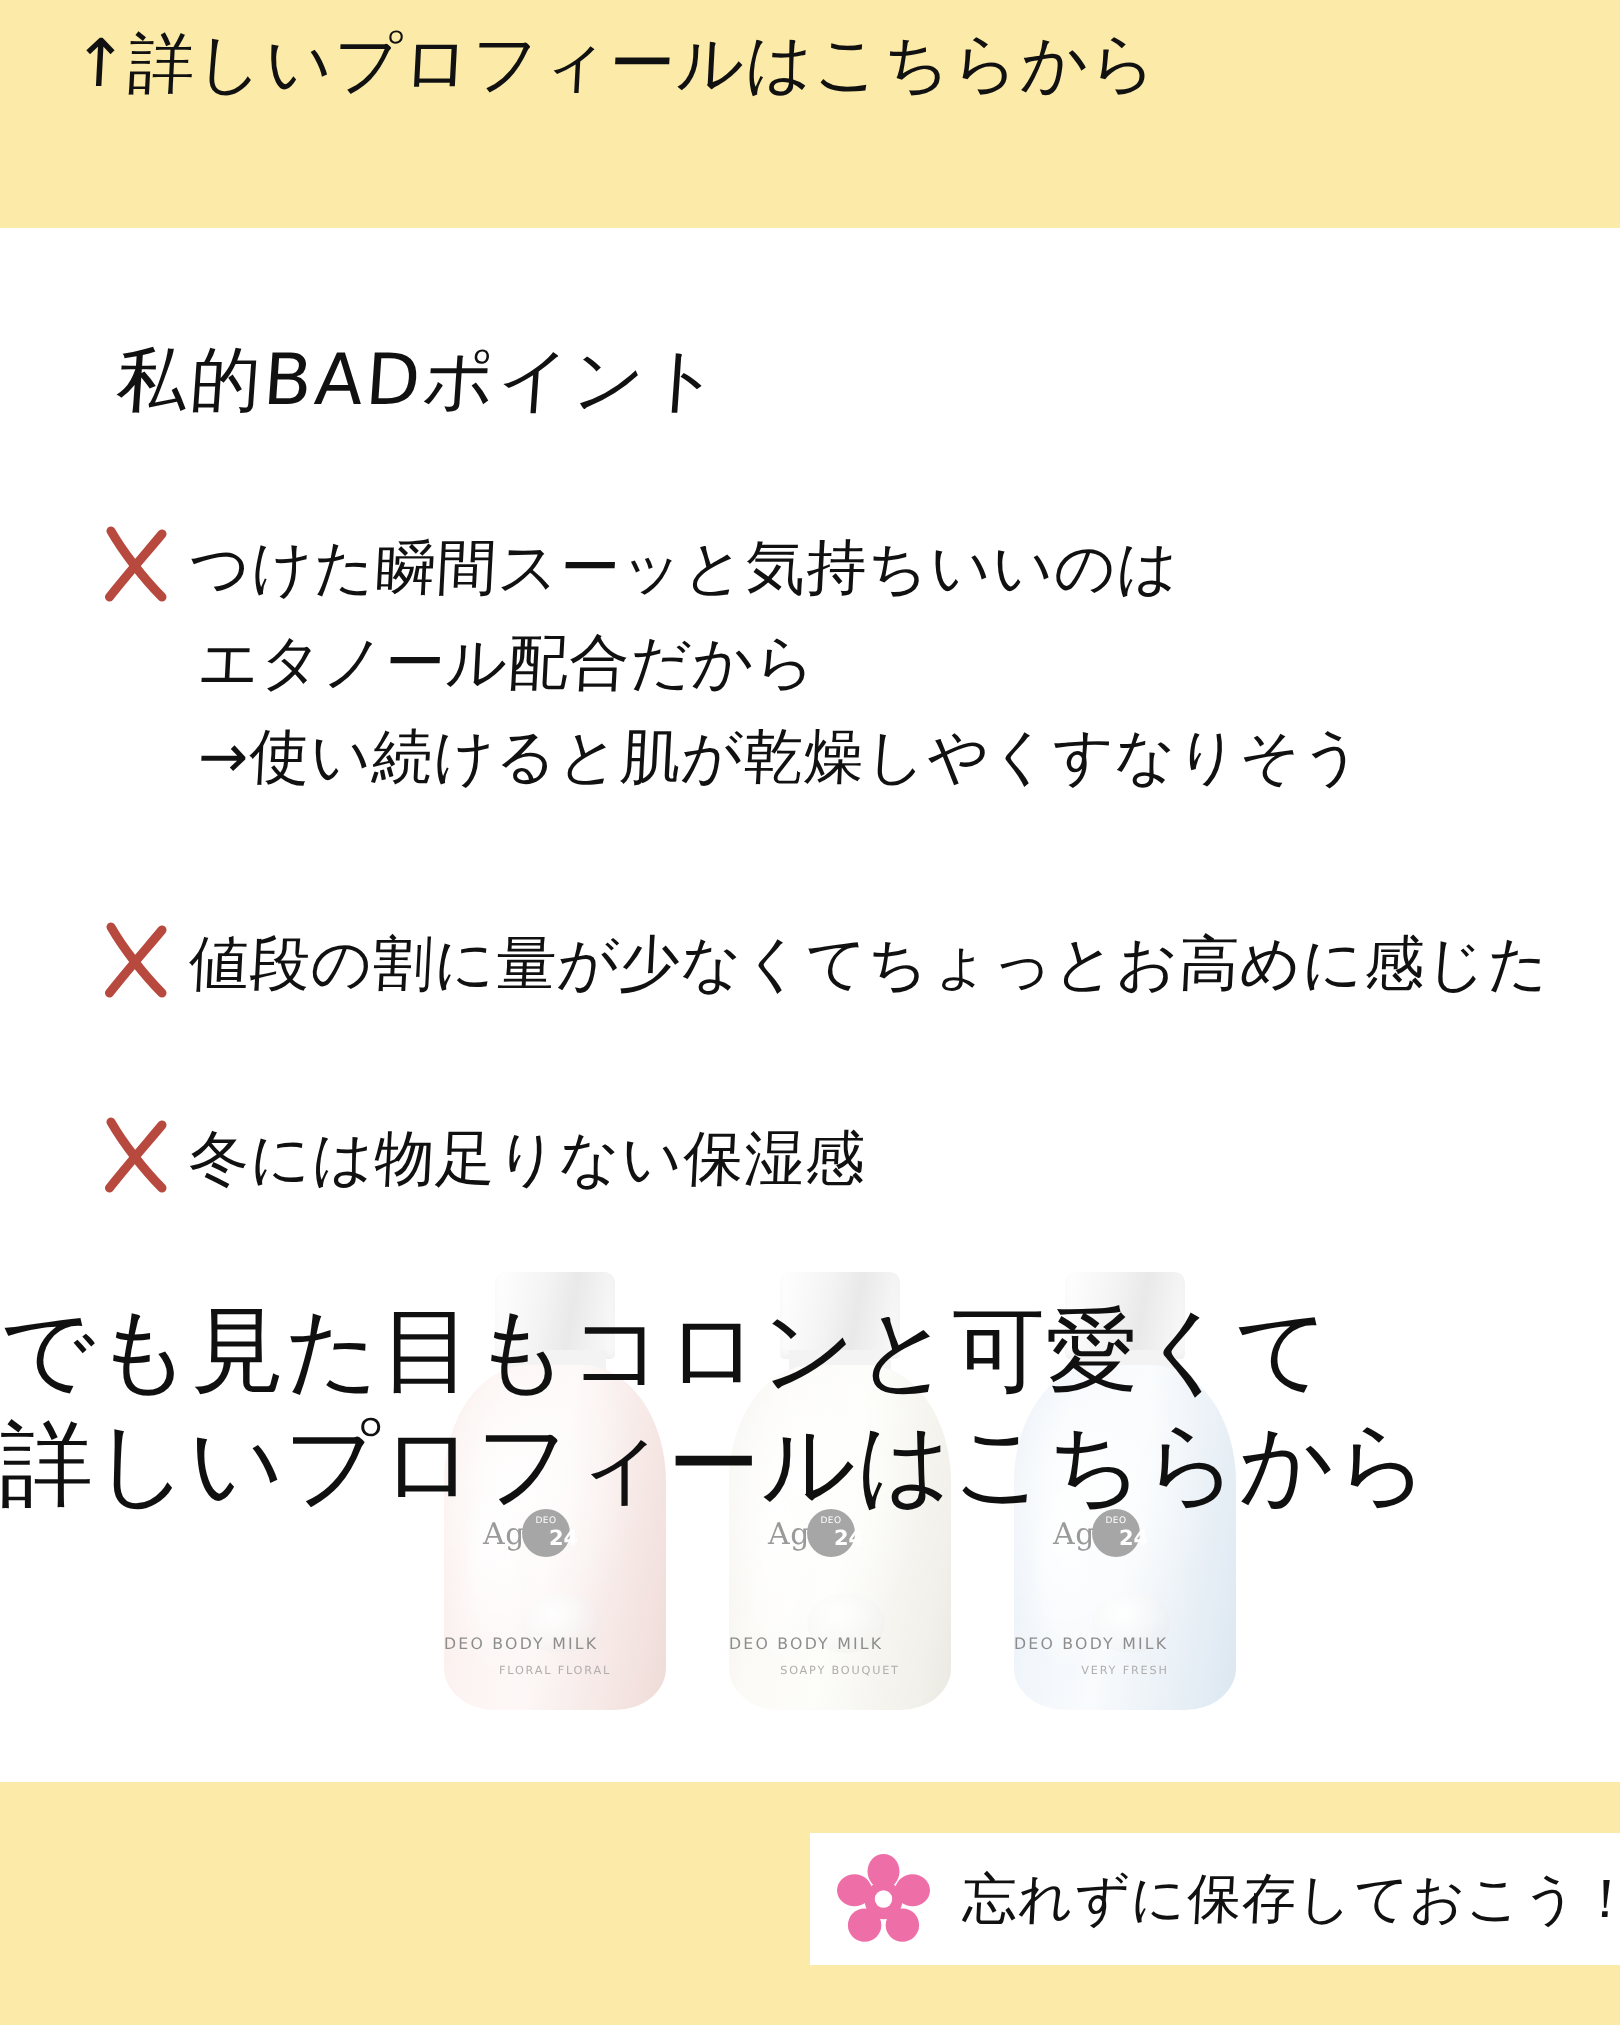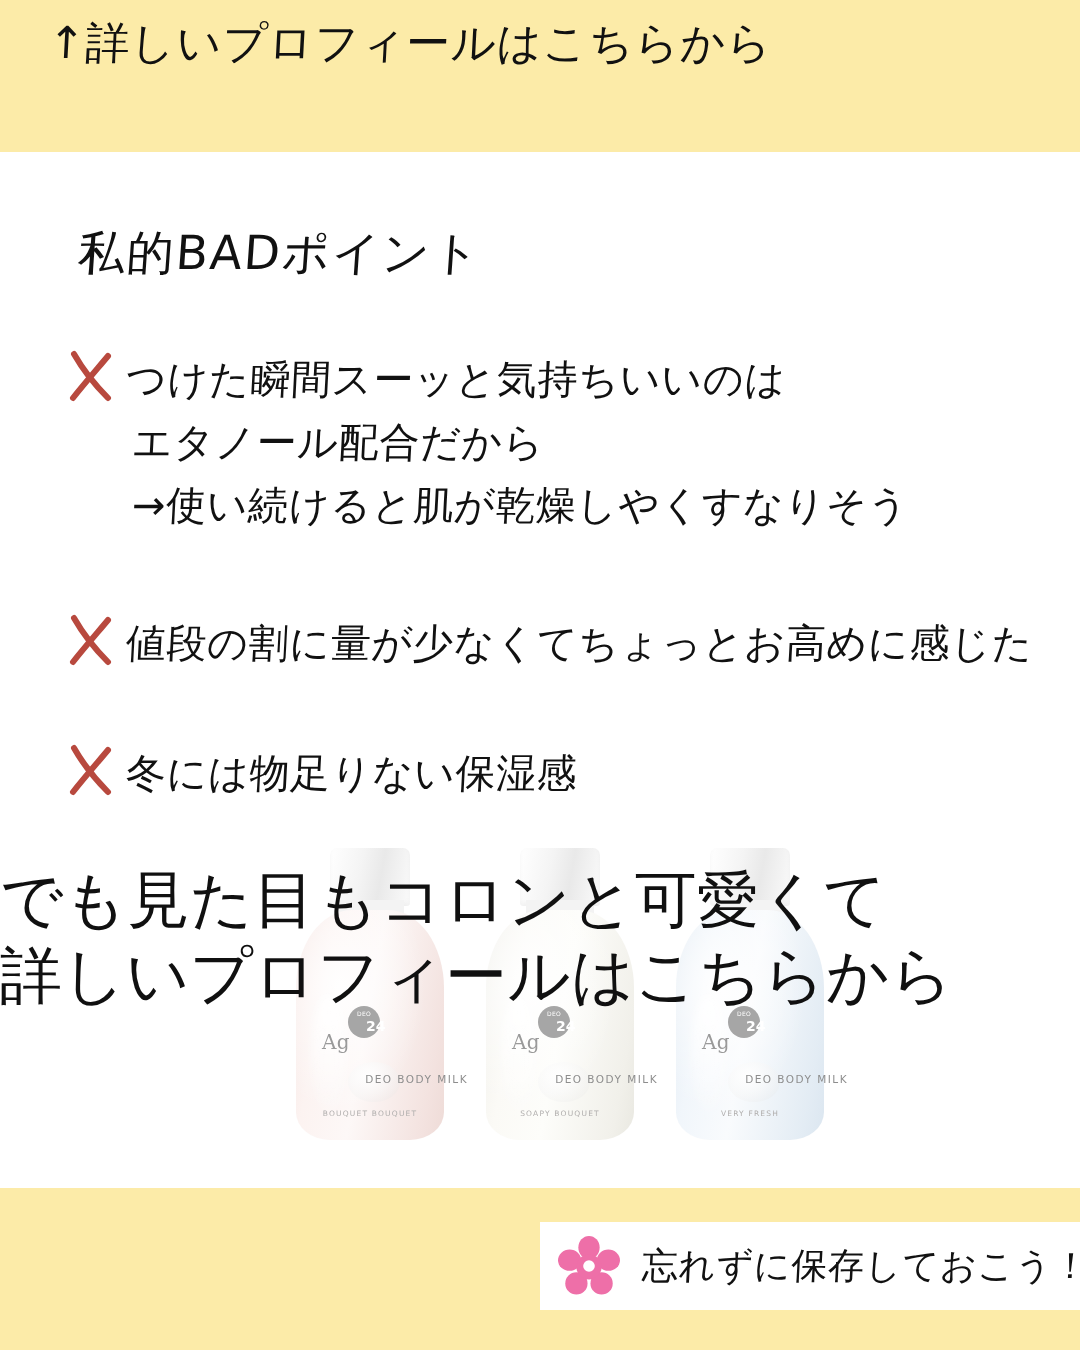"Ag" .bottle .ag { top: 120px -> 100px }
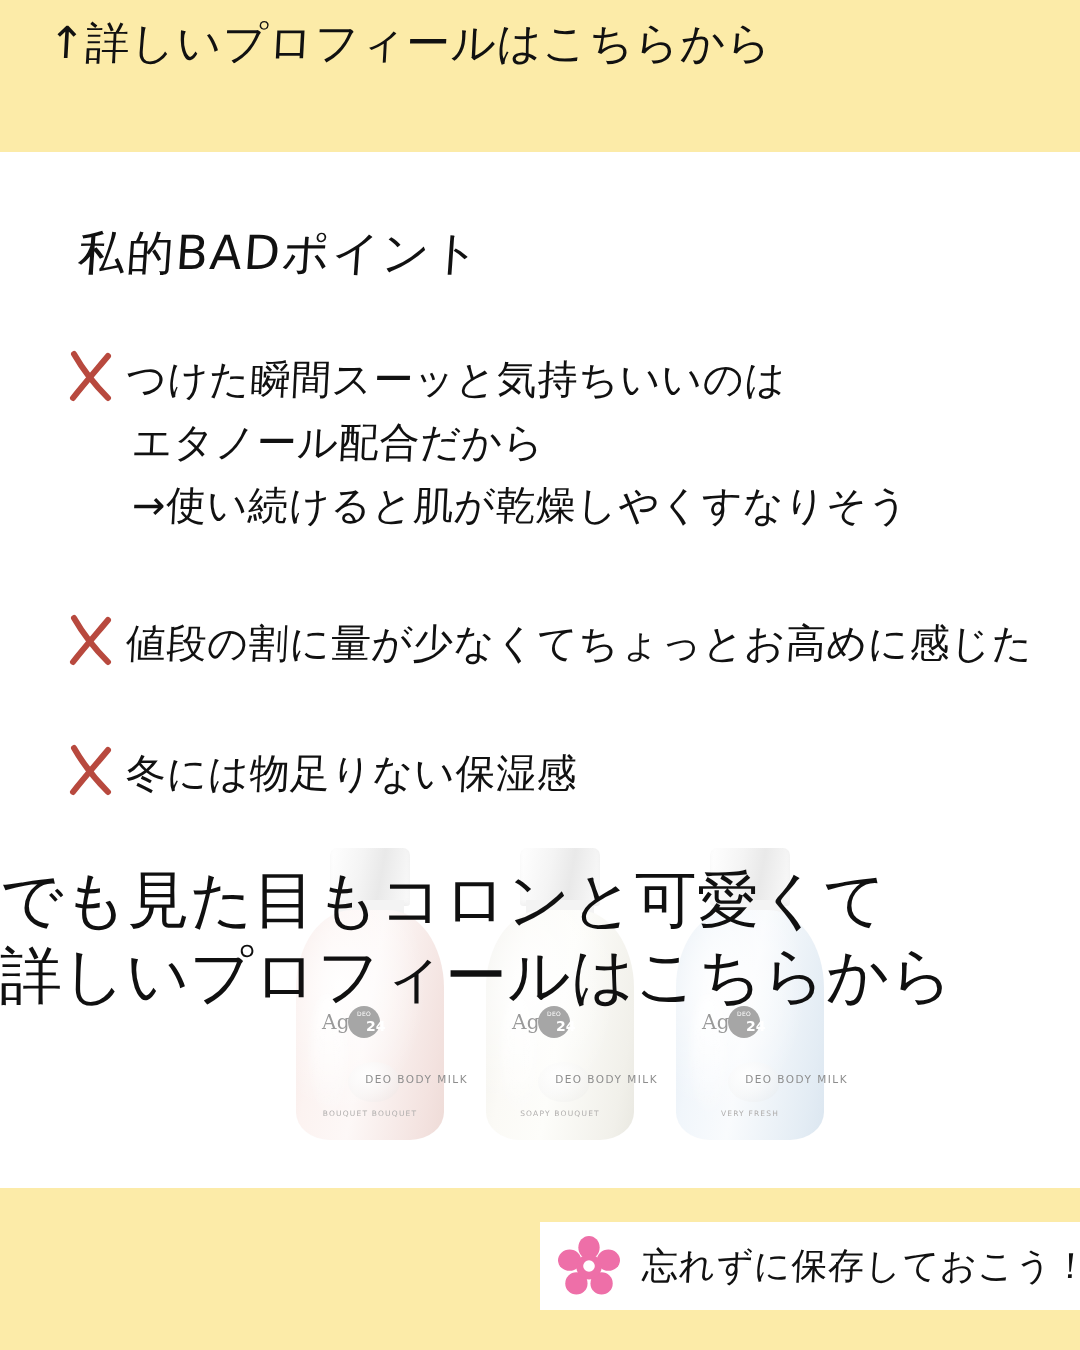"DEO BODY MILK" .bottle .label-main { text-align: right -> left; top: 163px -> 180px }
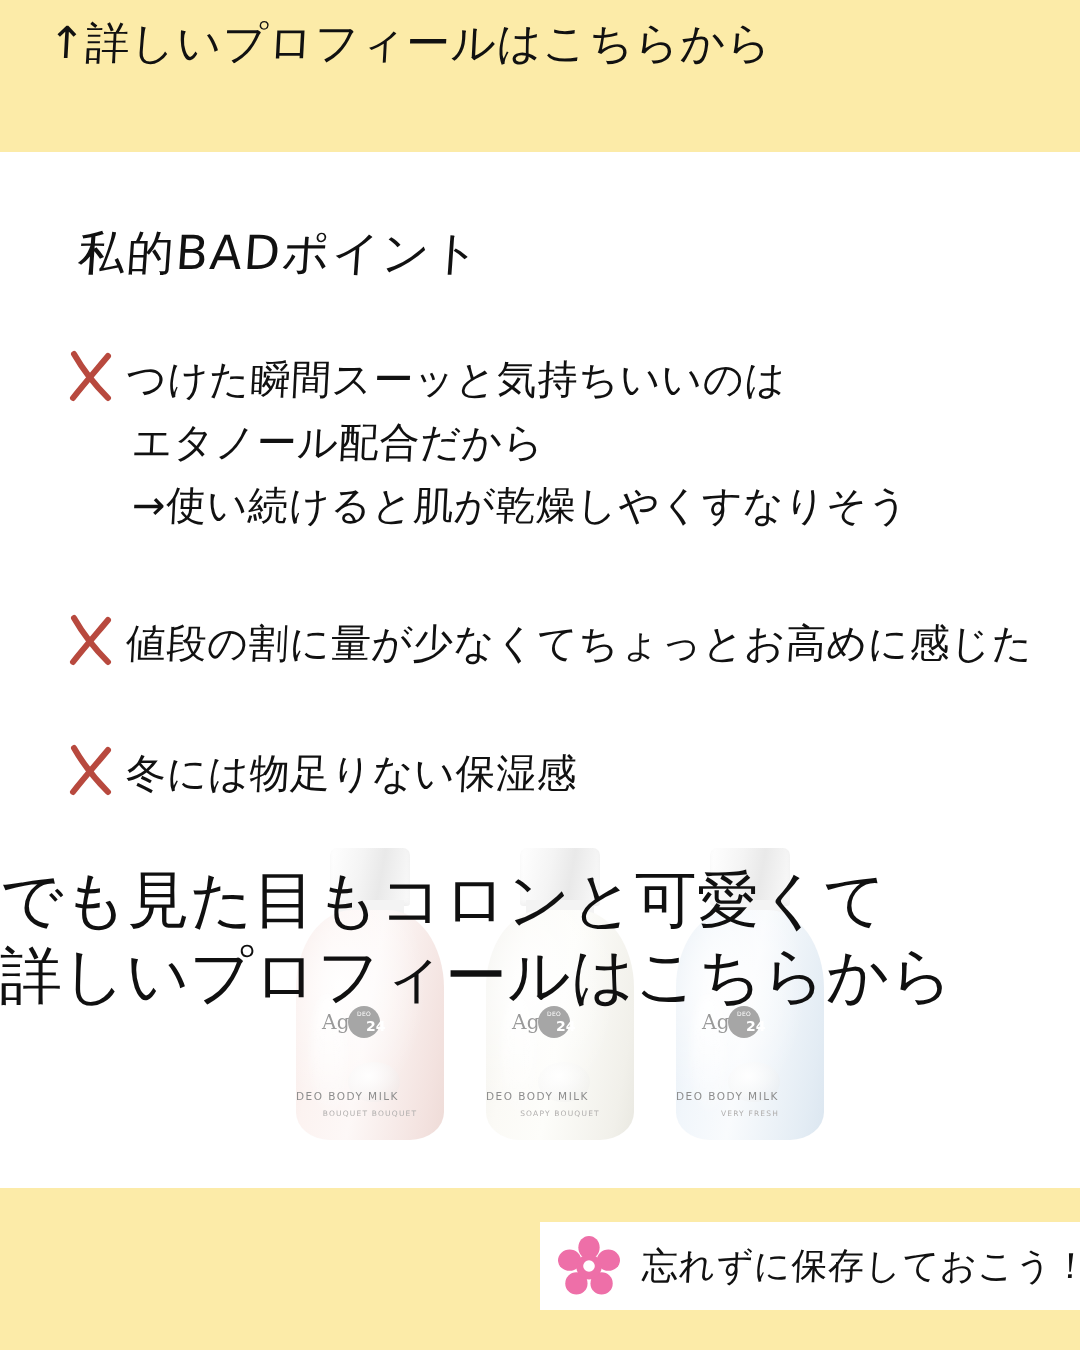"BOUQUET BOUQUET" div.label-sub { text: BOUQUET BOUQUET -> FLORAL FLORAL }
